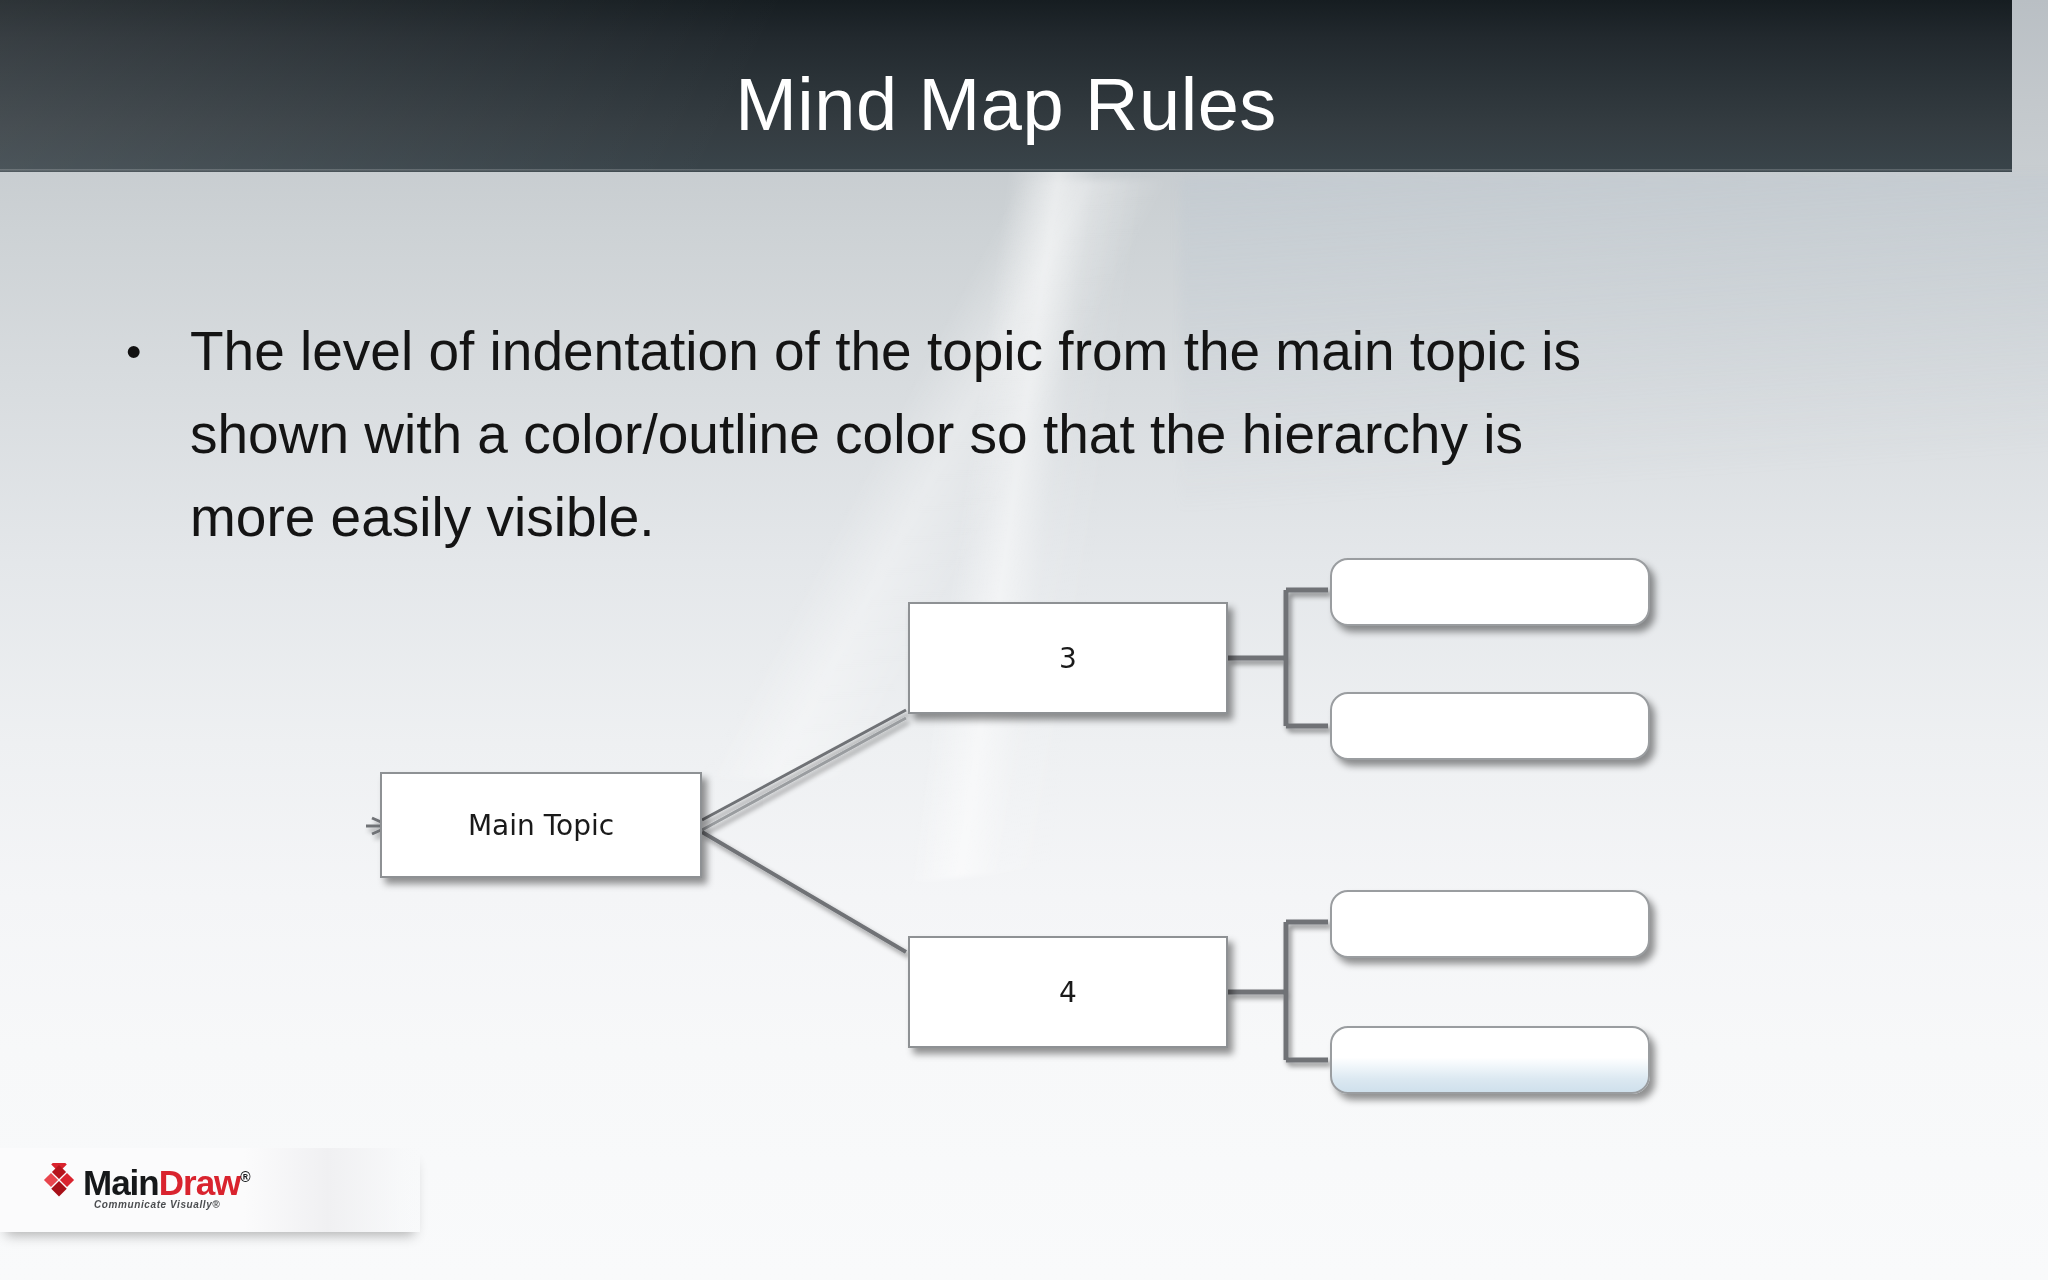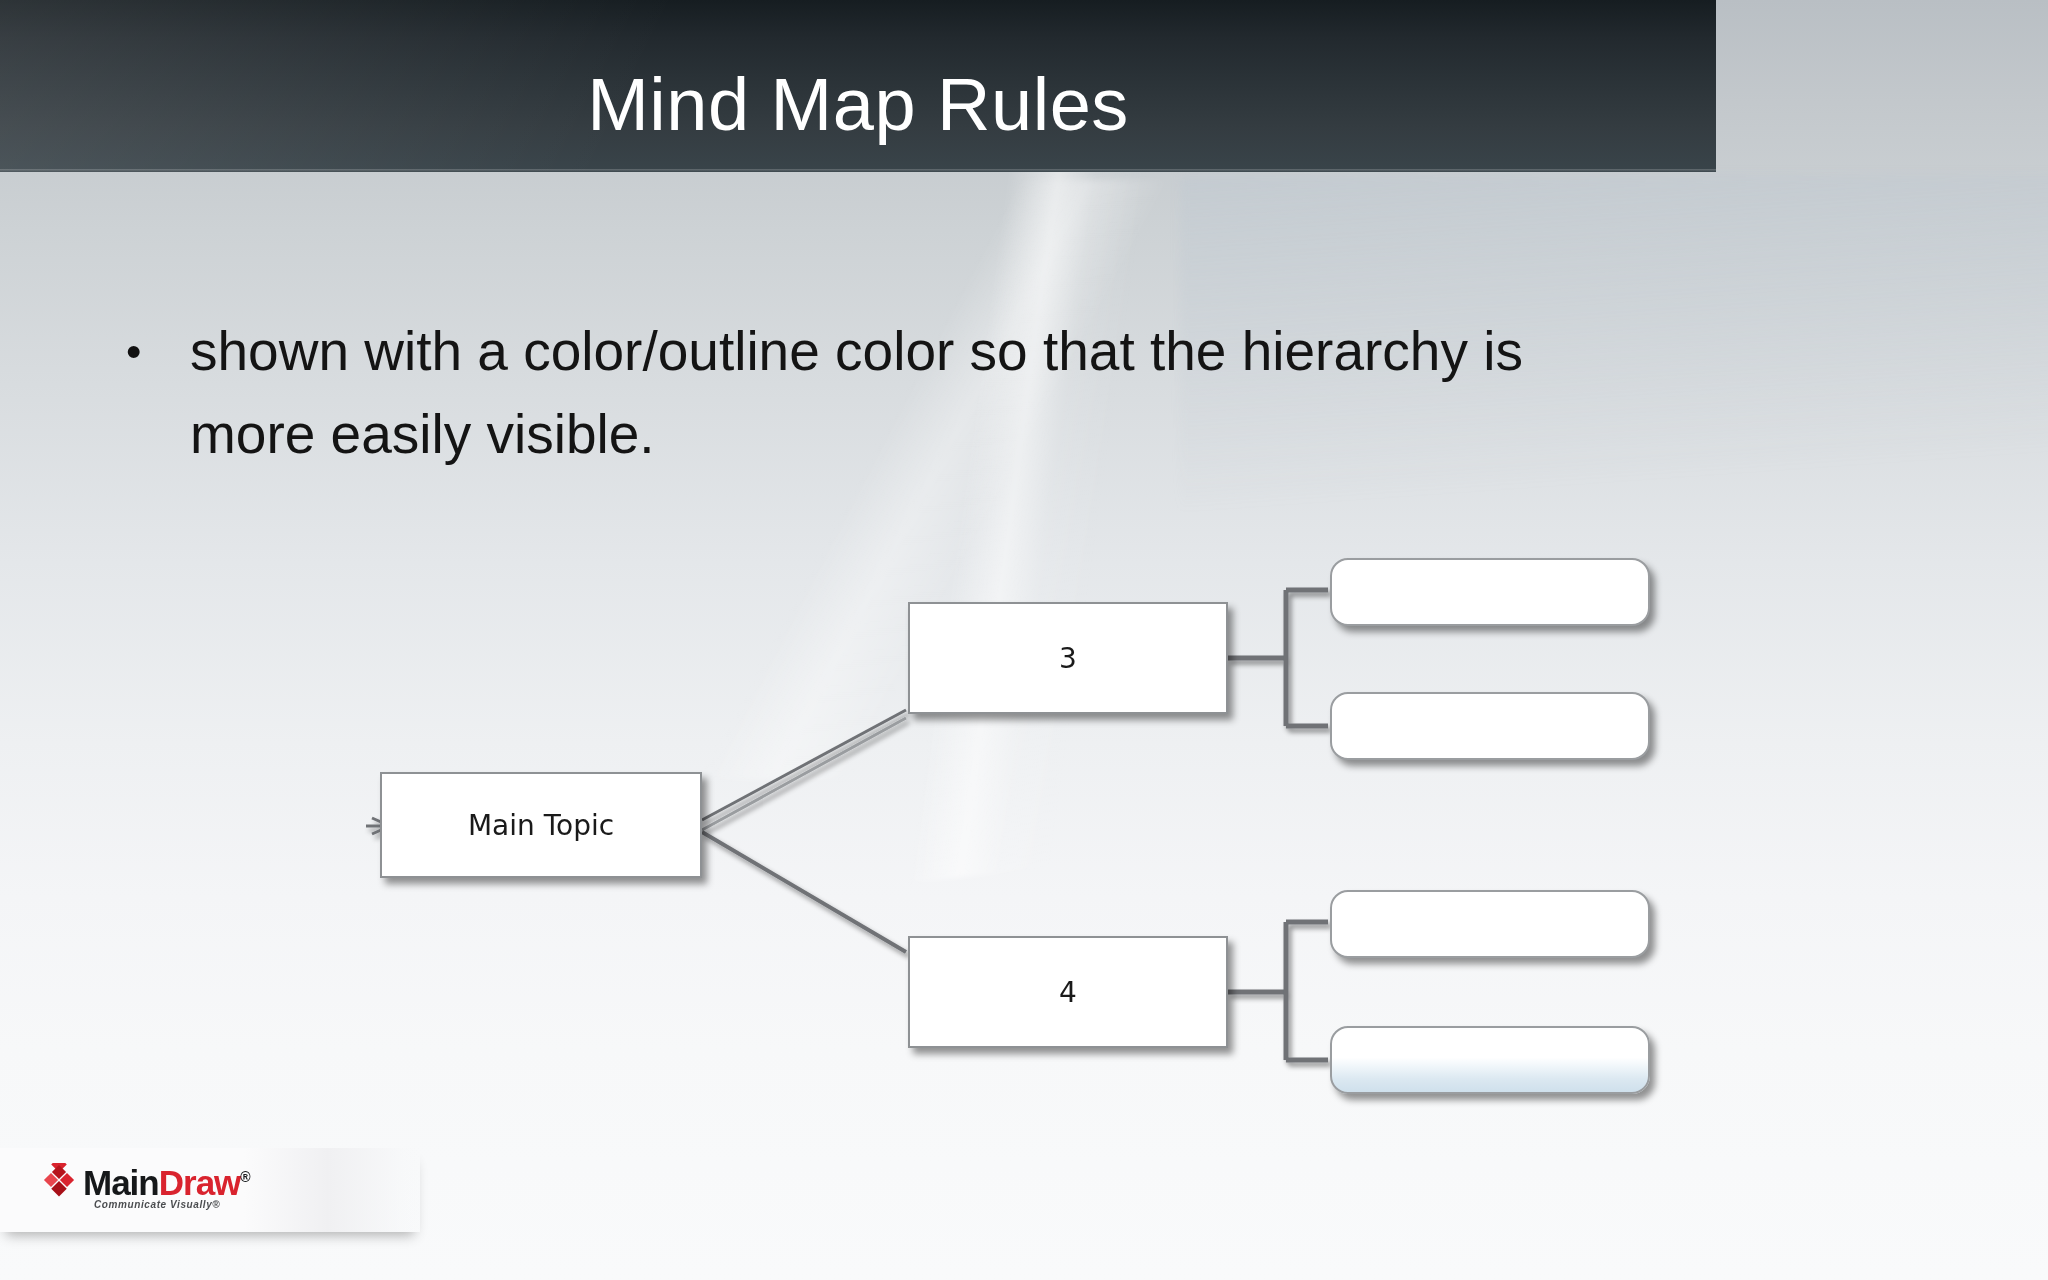"Mind Map Rules" #title-bar { width: 1716px -> 2012px }
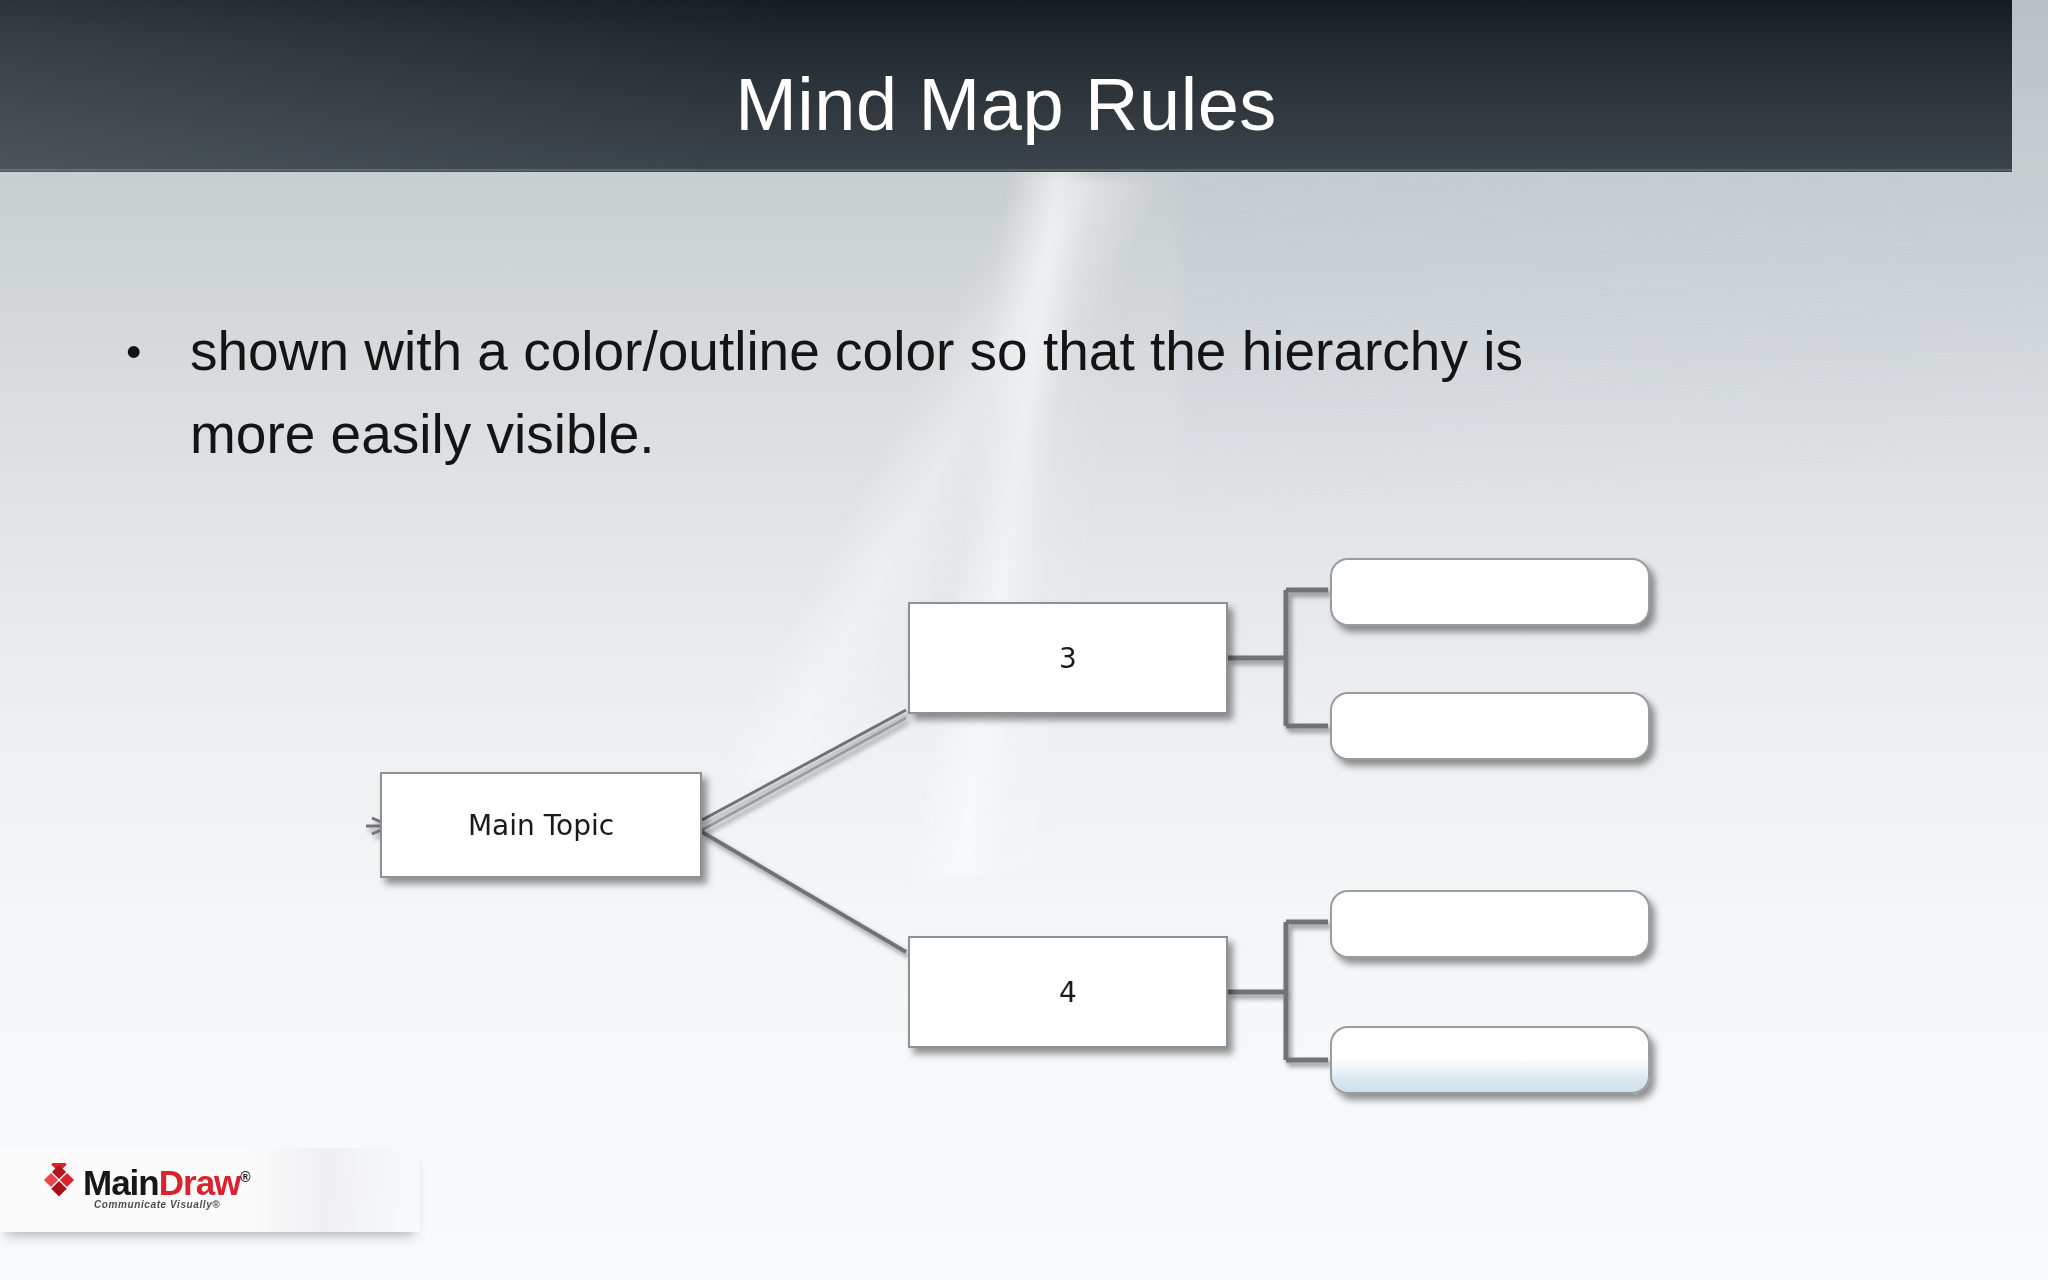"The level of indentation of" div { html: none -> <div>The level of indentation of the topic from the main topic is</div> }
